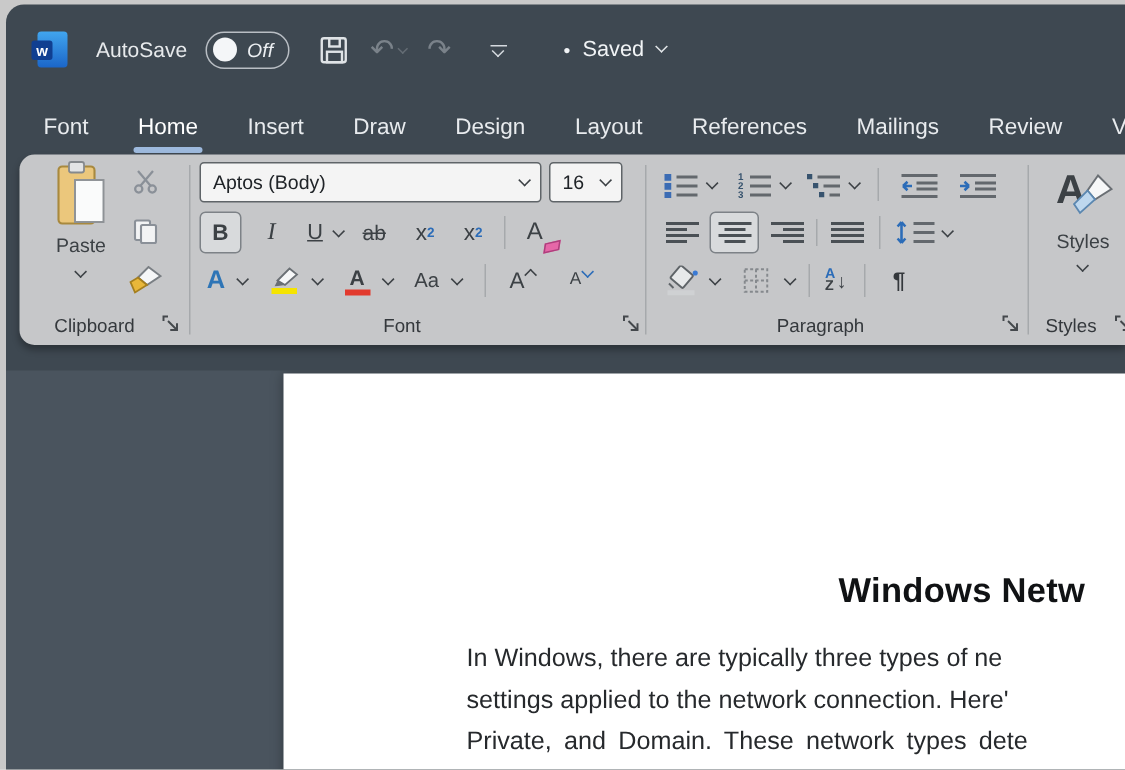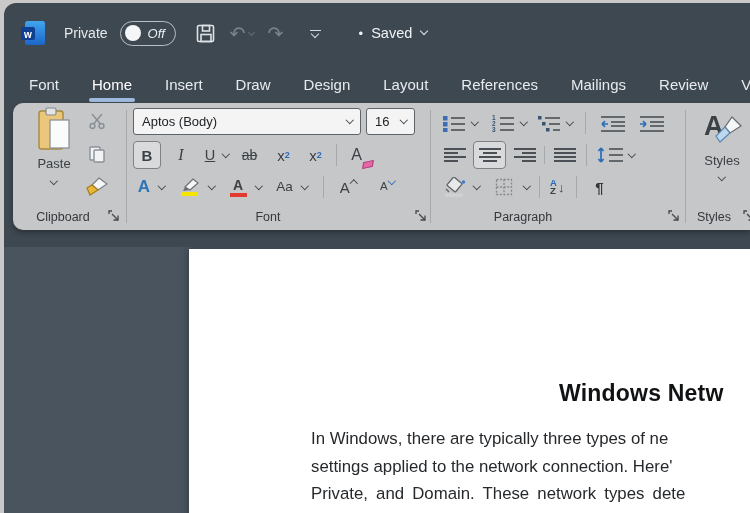"Private" span.autosave { text: Private -> AutoSave }
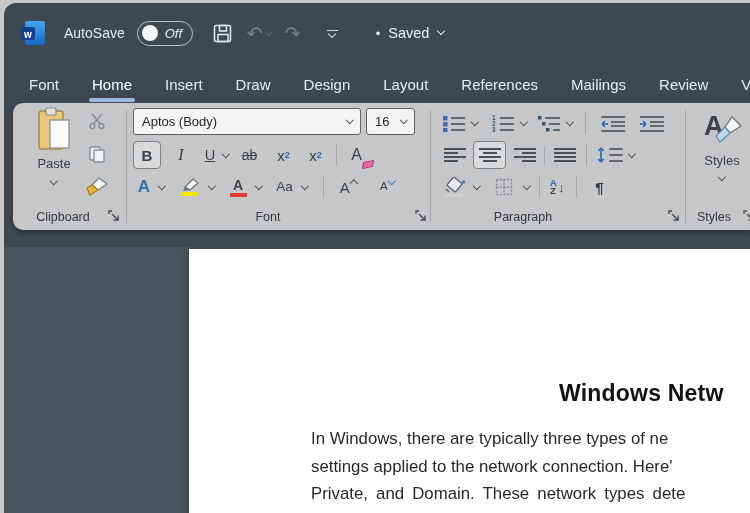"Paragraph" div.glabel { left: 404px -> 428px }
